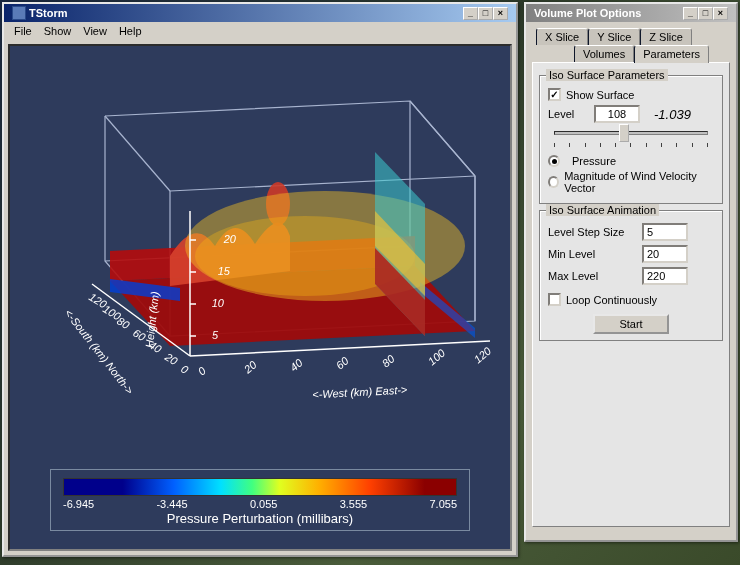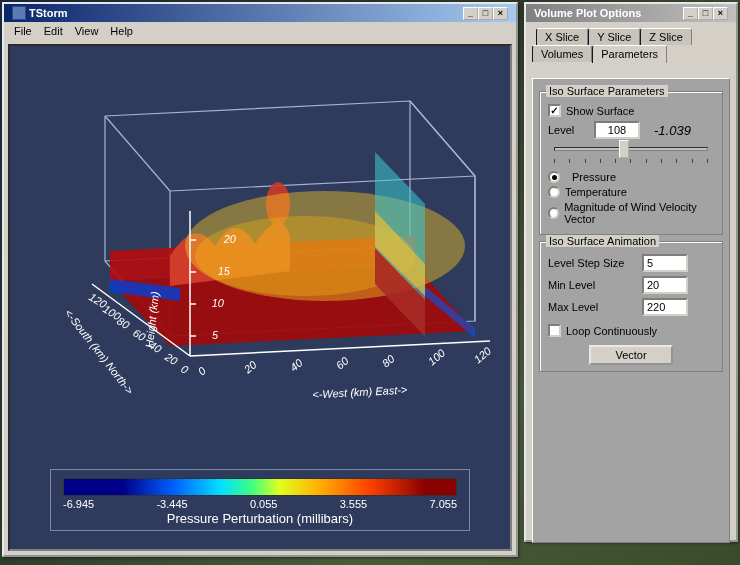"Edit" div.menu-item { text: Edit -> Show }
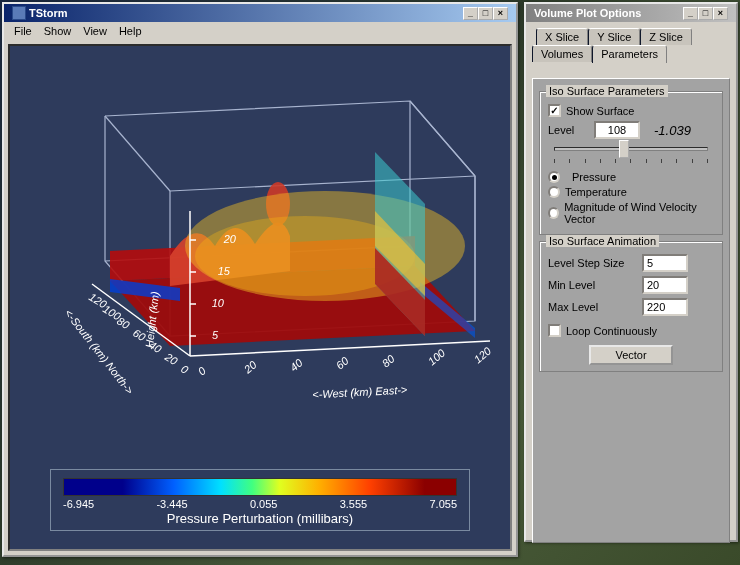"Volumes" .tab-row { margin-left: none -> 42px }
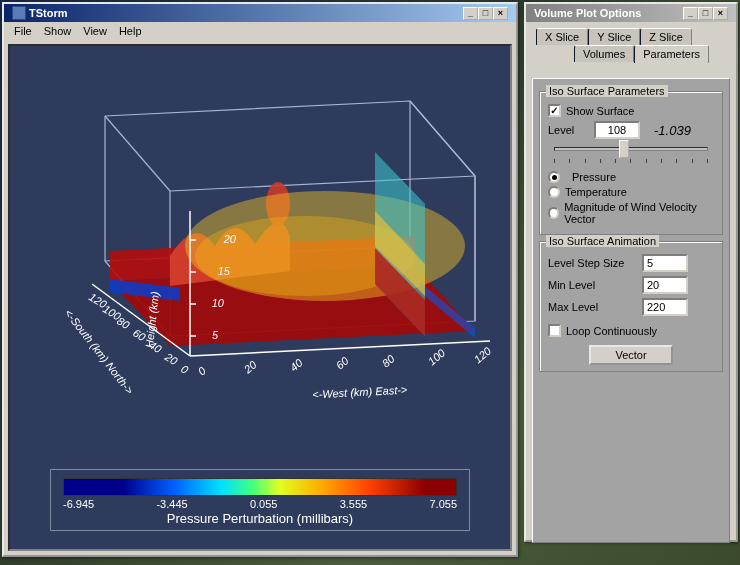"Iso Surface Parameters" .tab-panel { background: #a3a3a3 -> #e5e5e5; margin-top: 16px -> 0 }
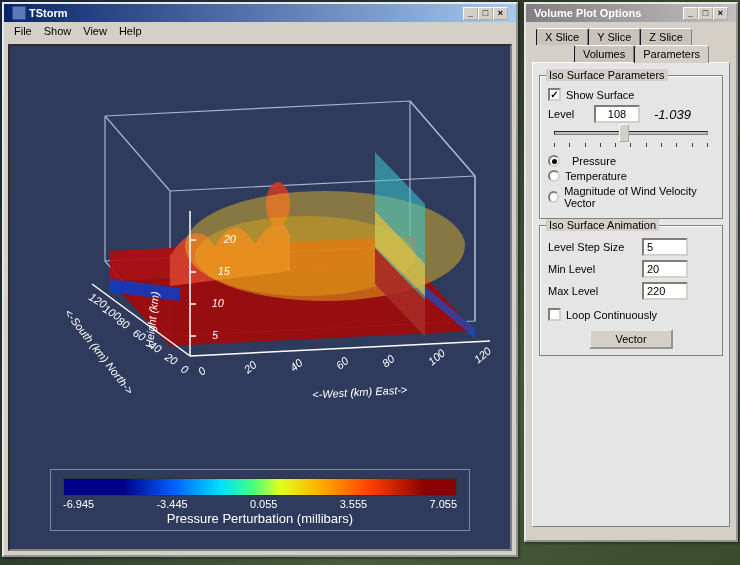"Temperature" div.radio-row { html: <div> <div></div> <span>Temperature</span> </div> -> none }
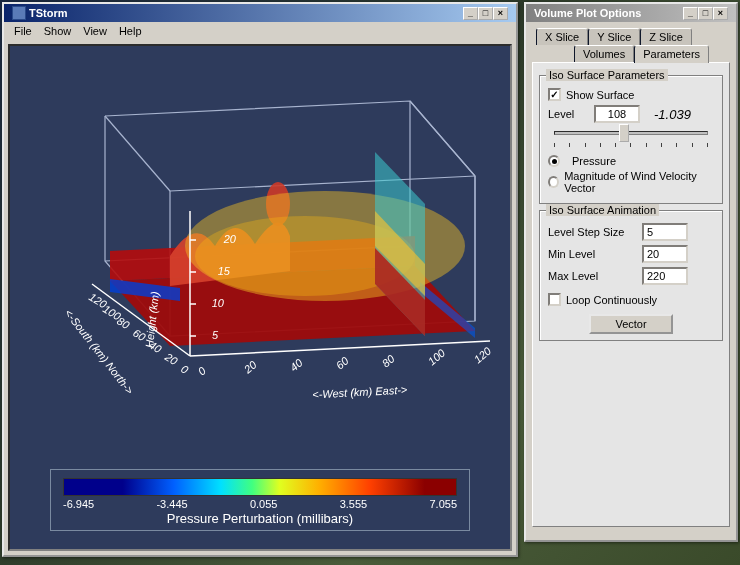"Vector" div.btn { text: Vector -> Start }
